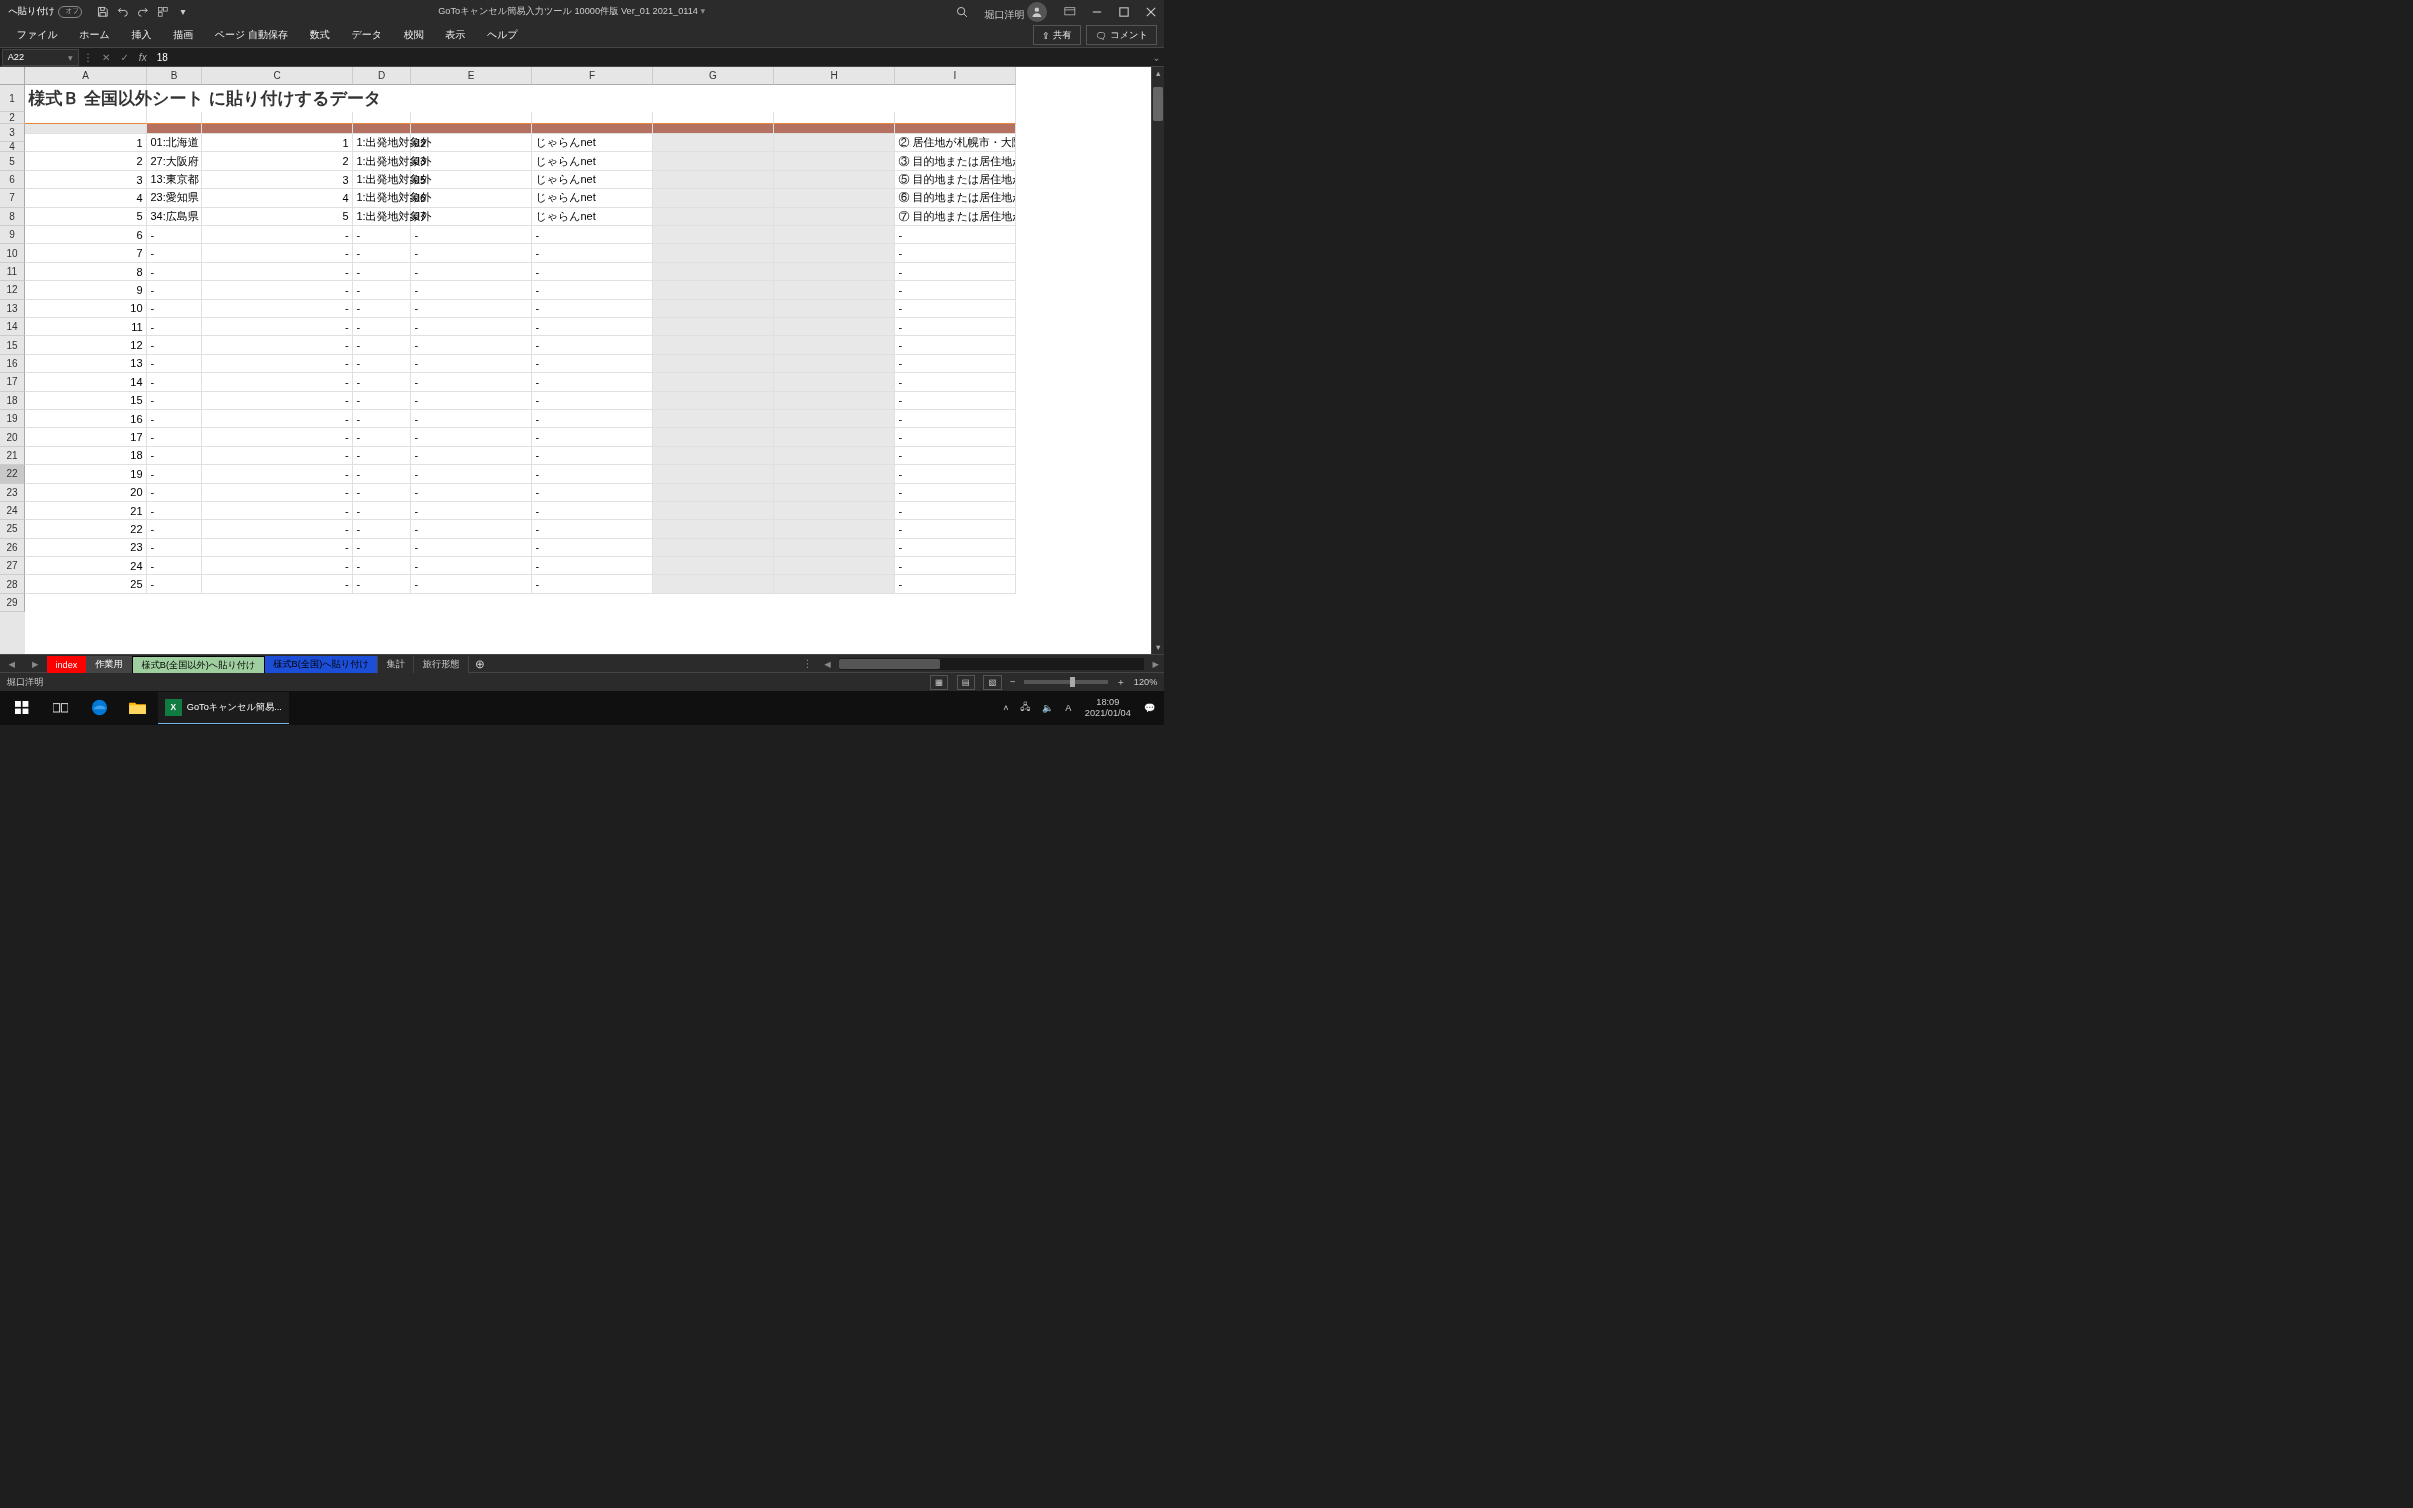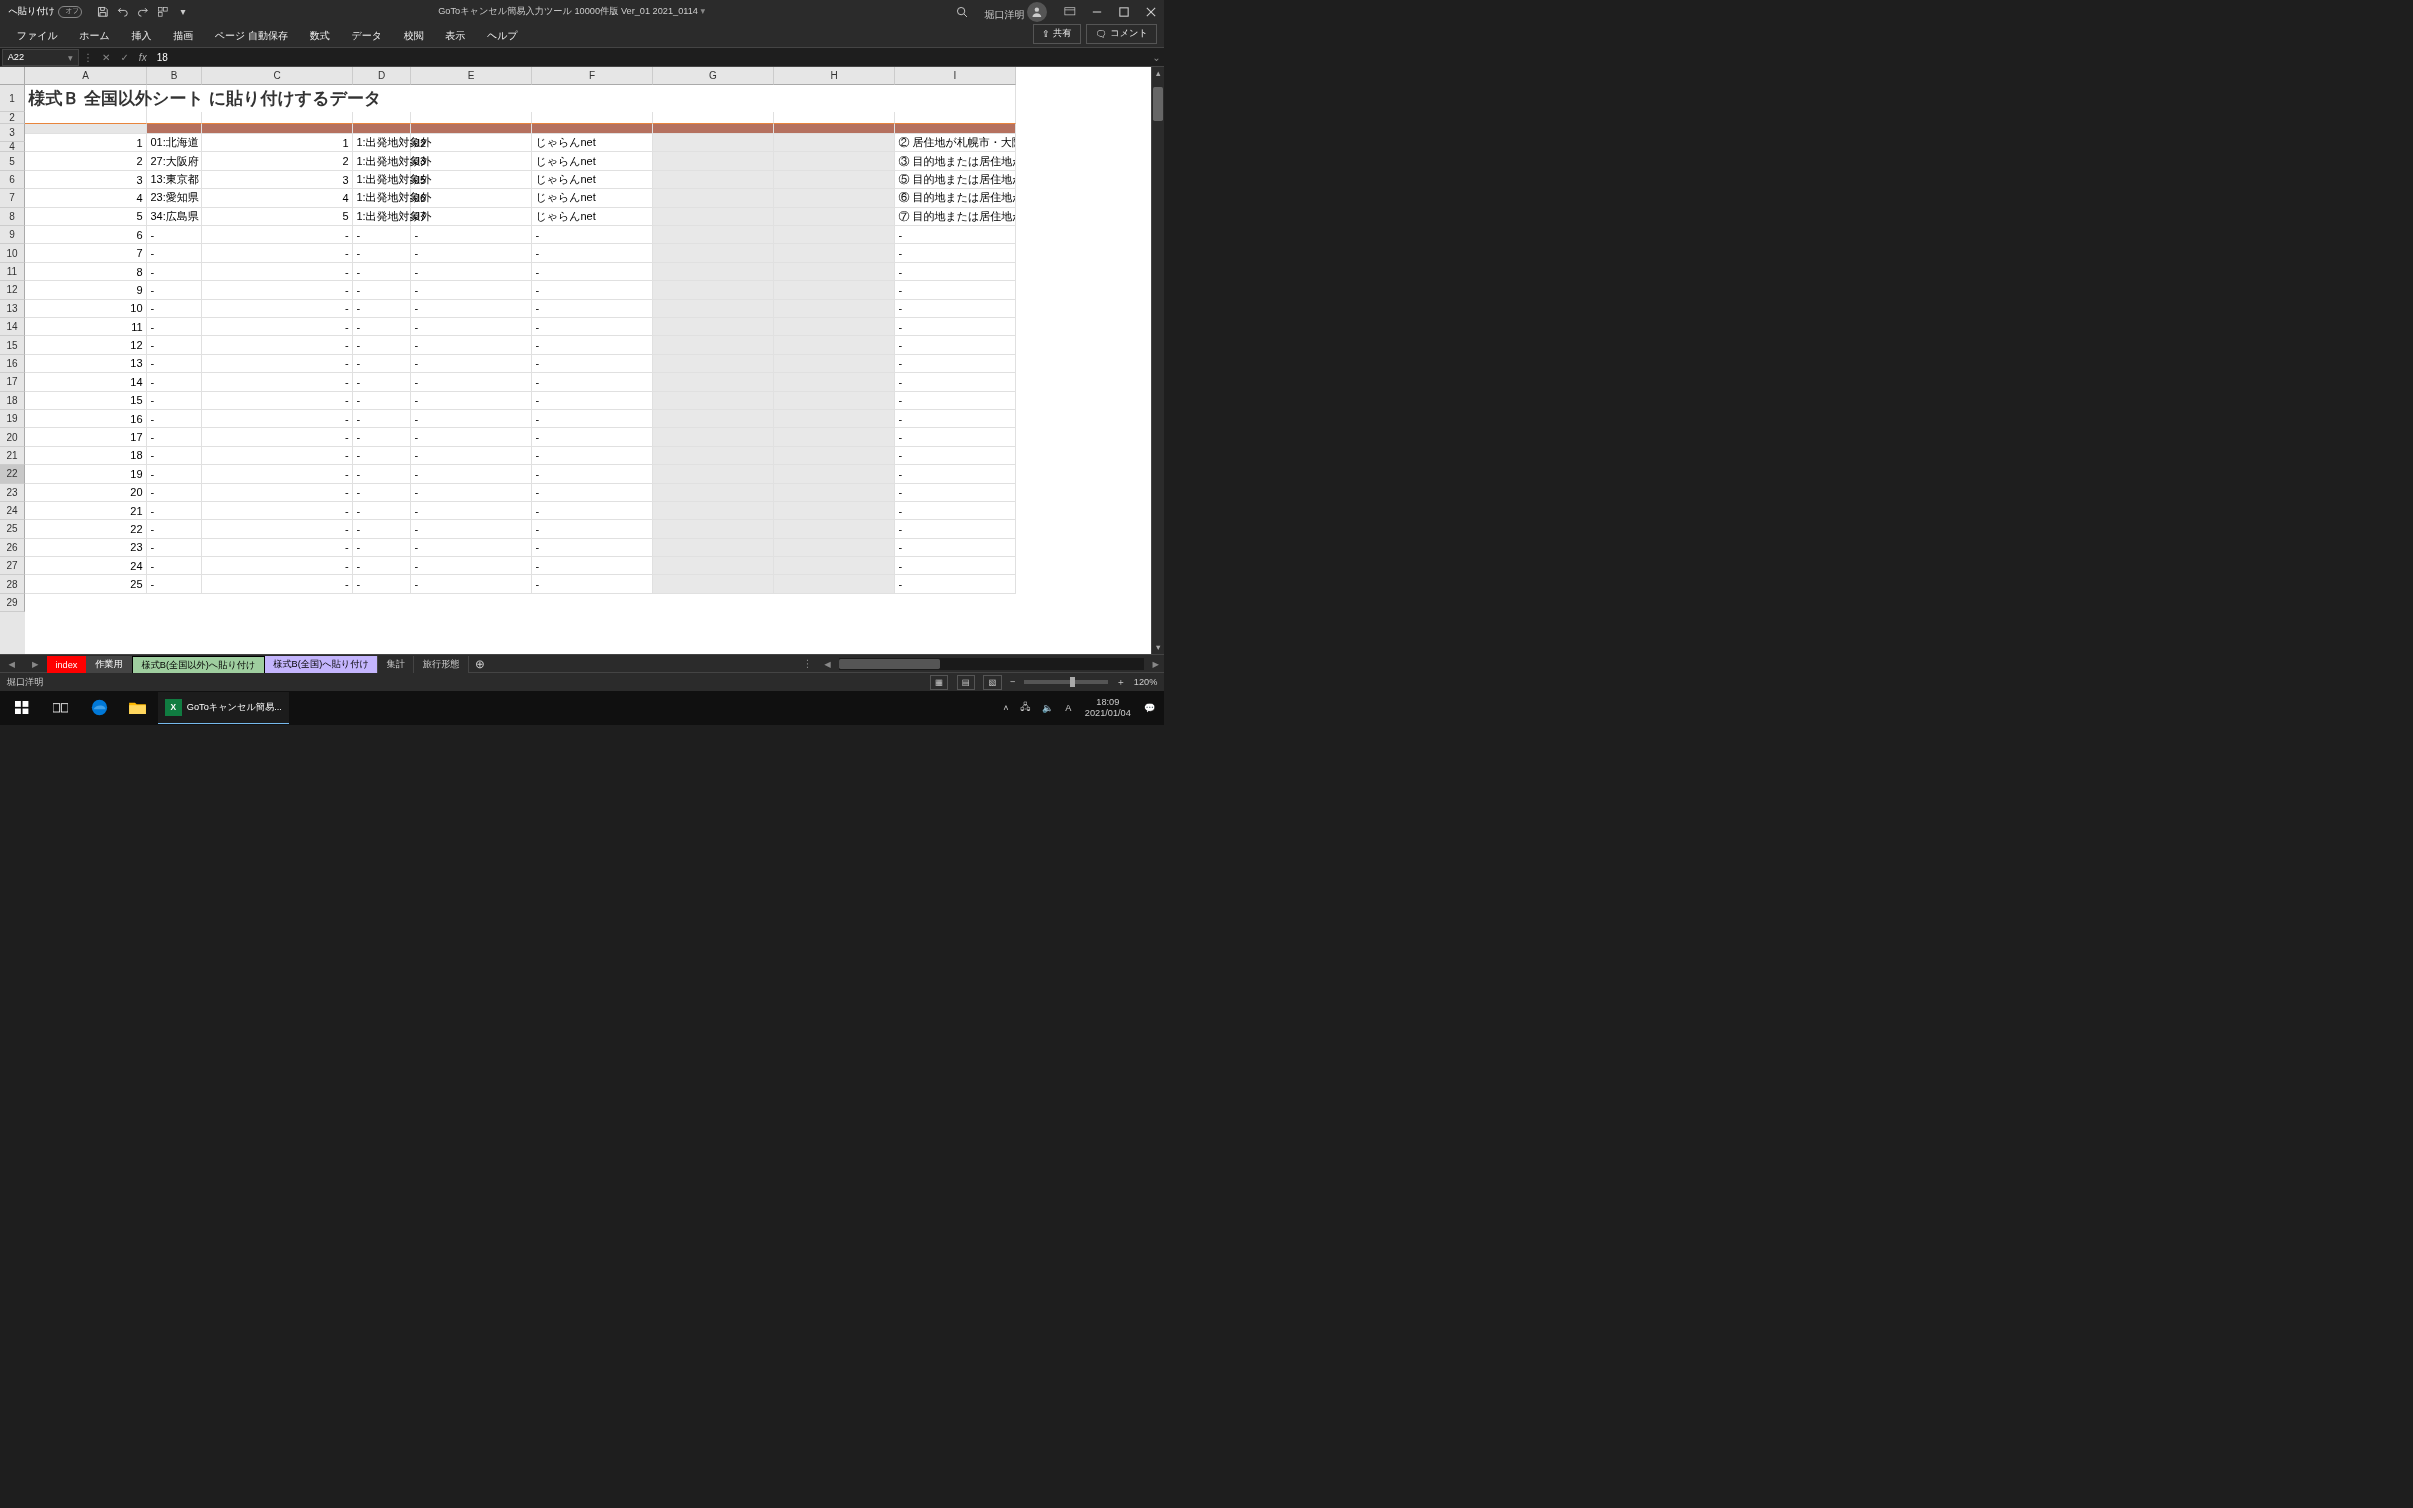"ファイル" .ribbon { align-items: flex-start -> center }
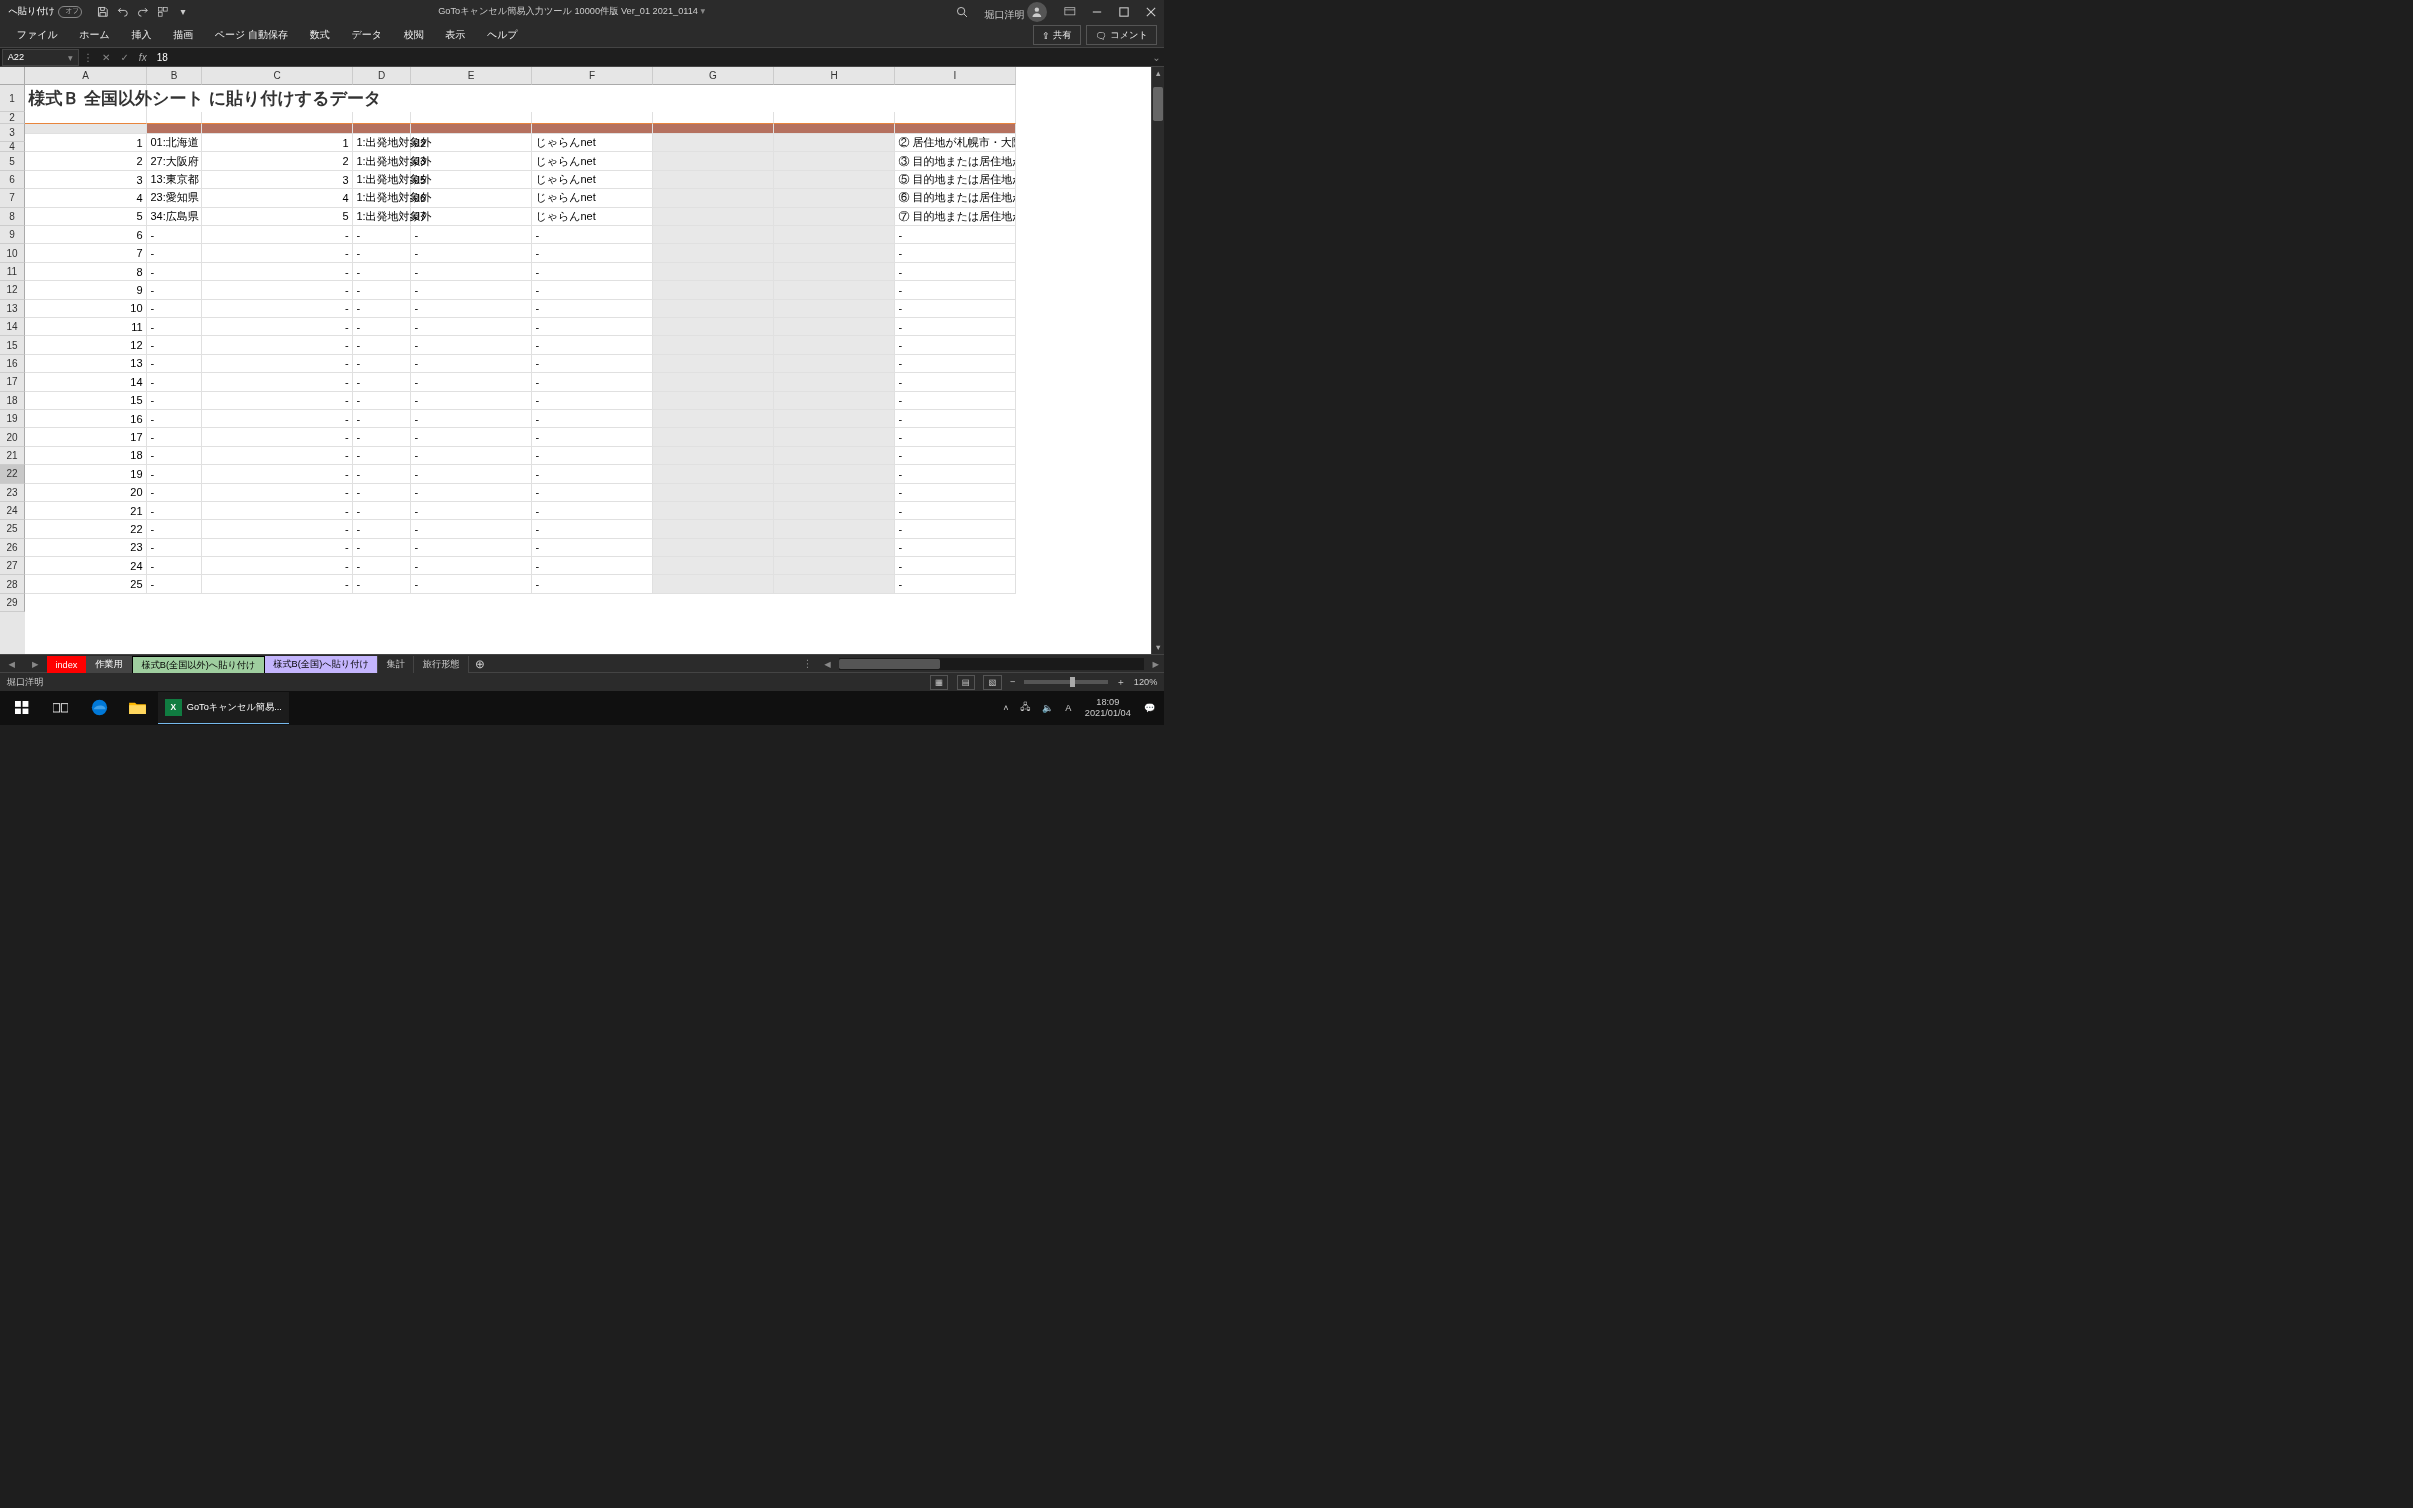"様式B(全国)へ貼り付け" .tab-green2 { background: #c4b5fd -> #1d4ed8 }
